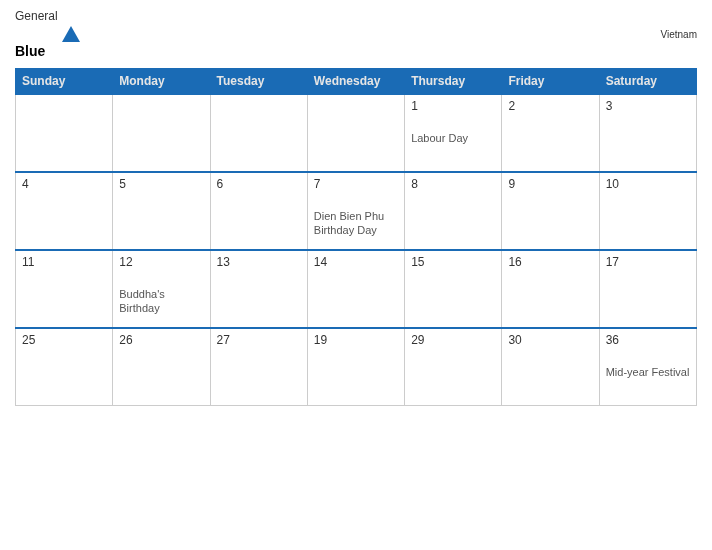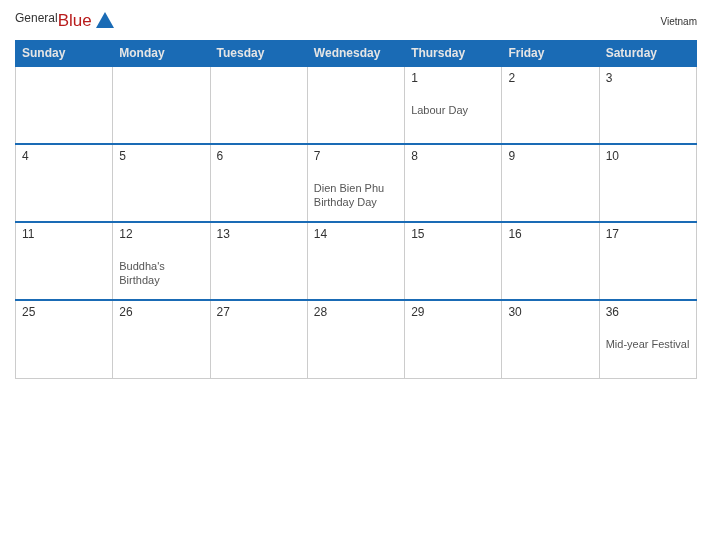"General" .logo-text { flex-direction: row -> column; gap: none -> 21px }
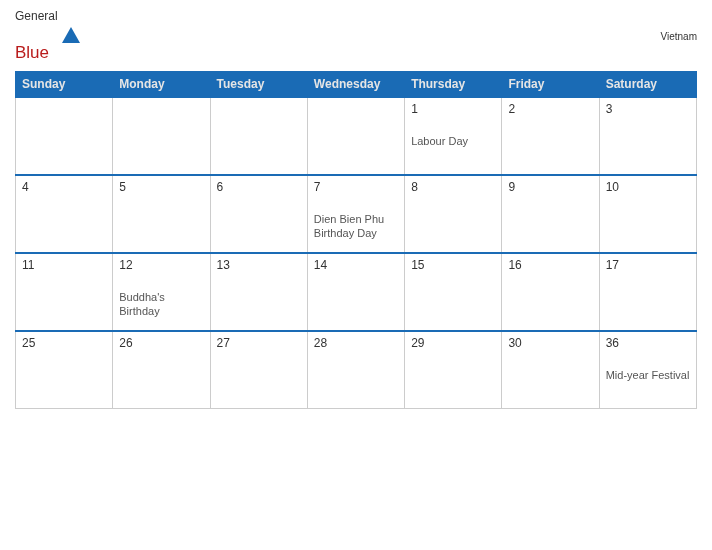"Blue" .logo-blue { color: #b91c1c -> #000000; font-size: 17px -> 14px; font-weight: normal -> bold }
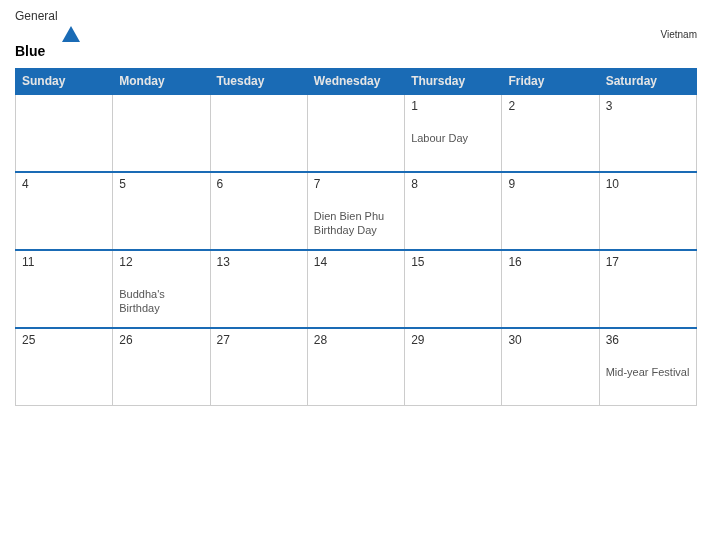"28" span.day-number { text: 28 -> 19 }
